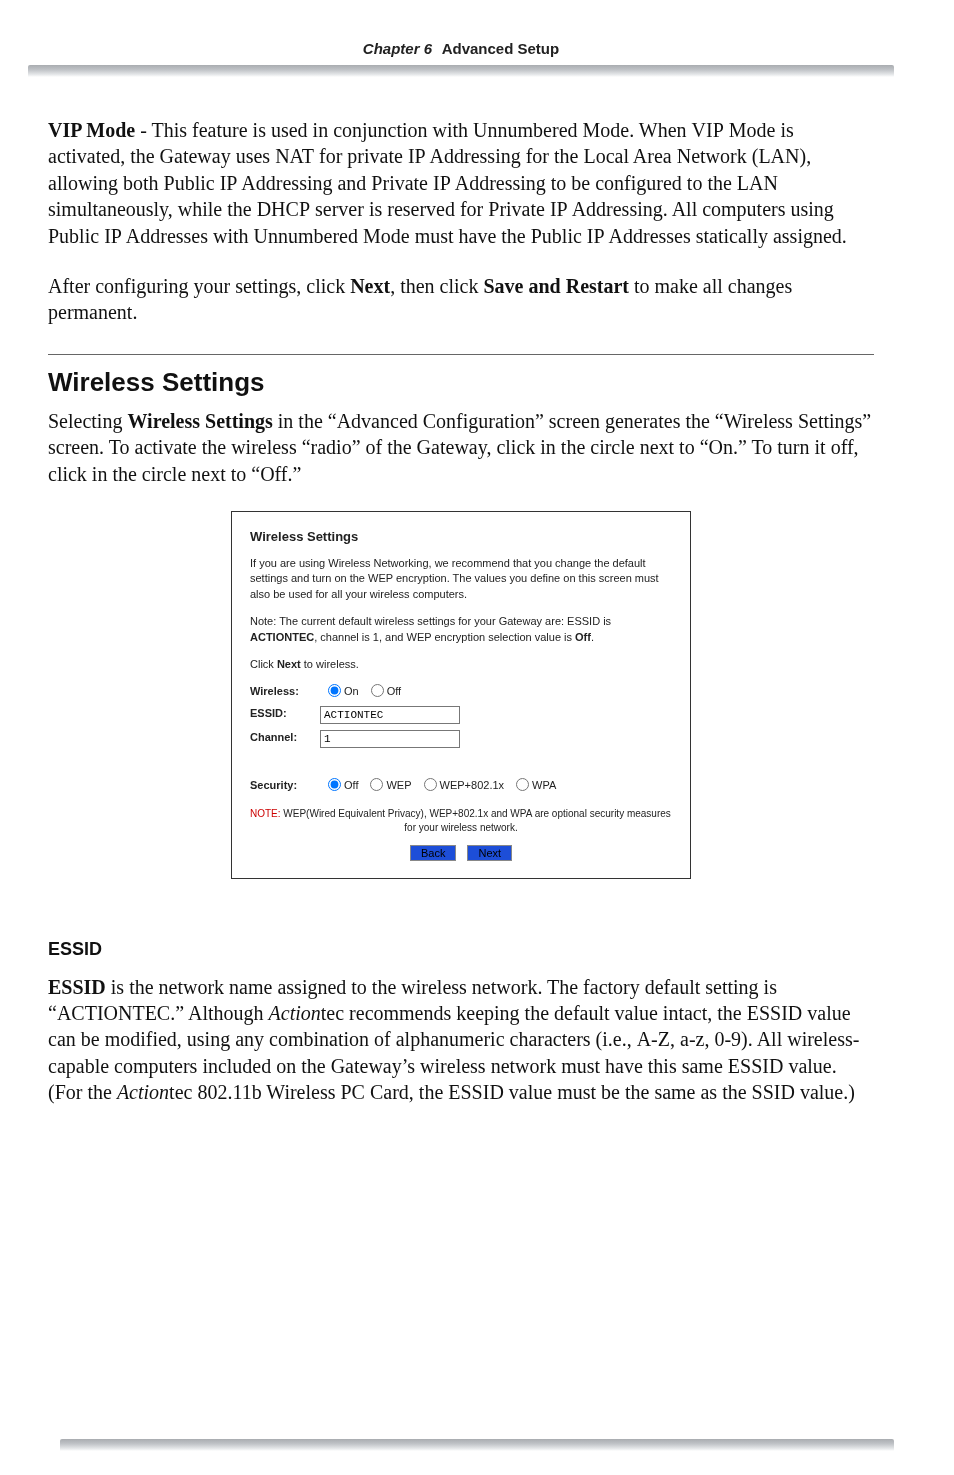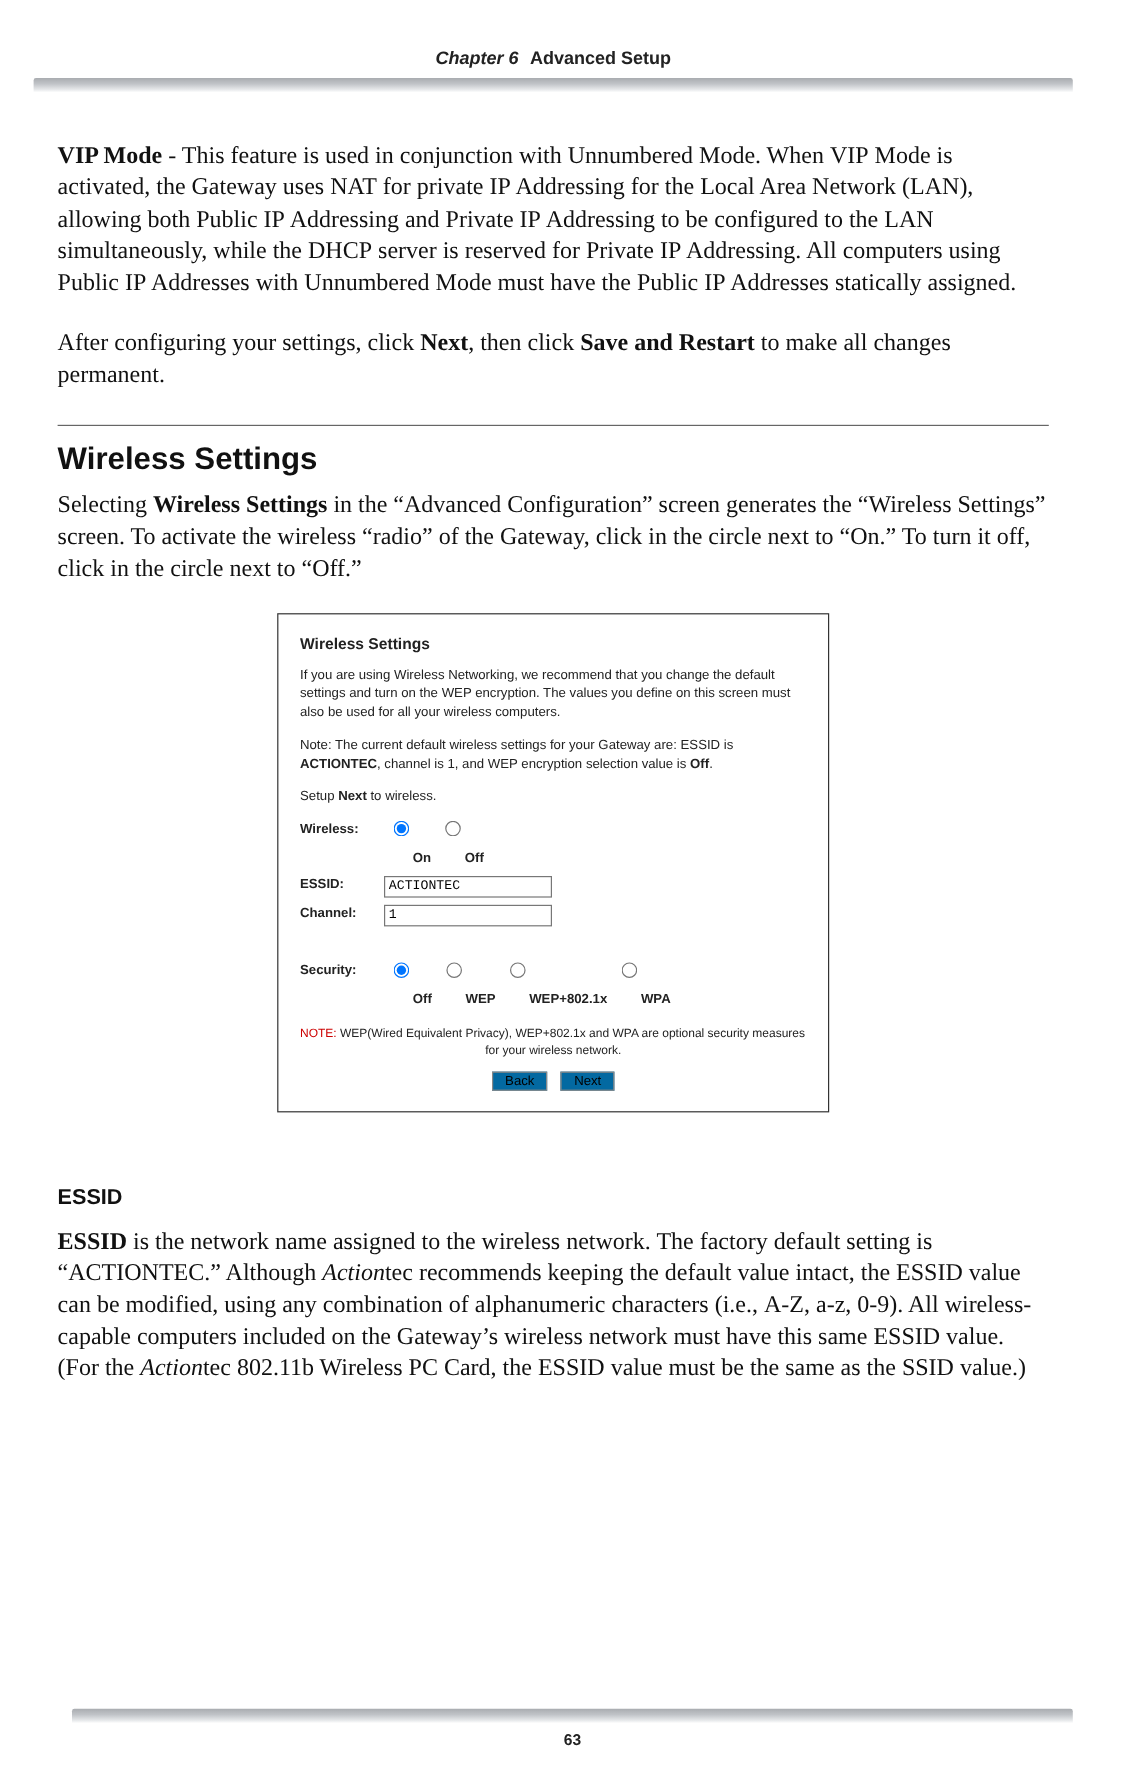"Setup" span { text: Setup -> Click }
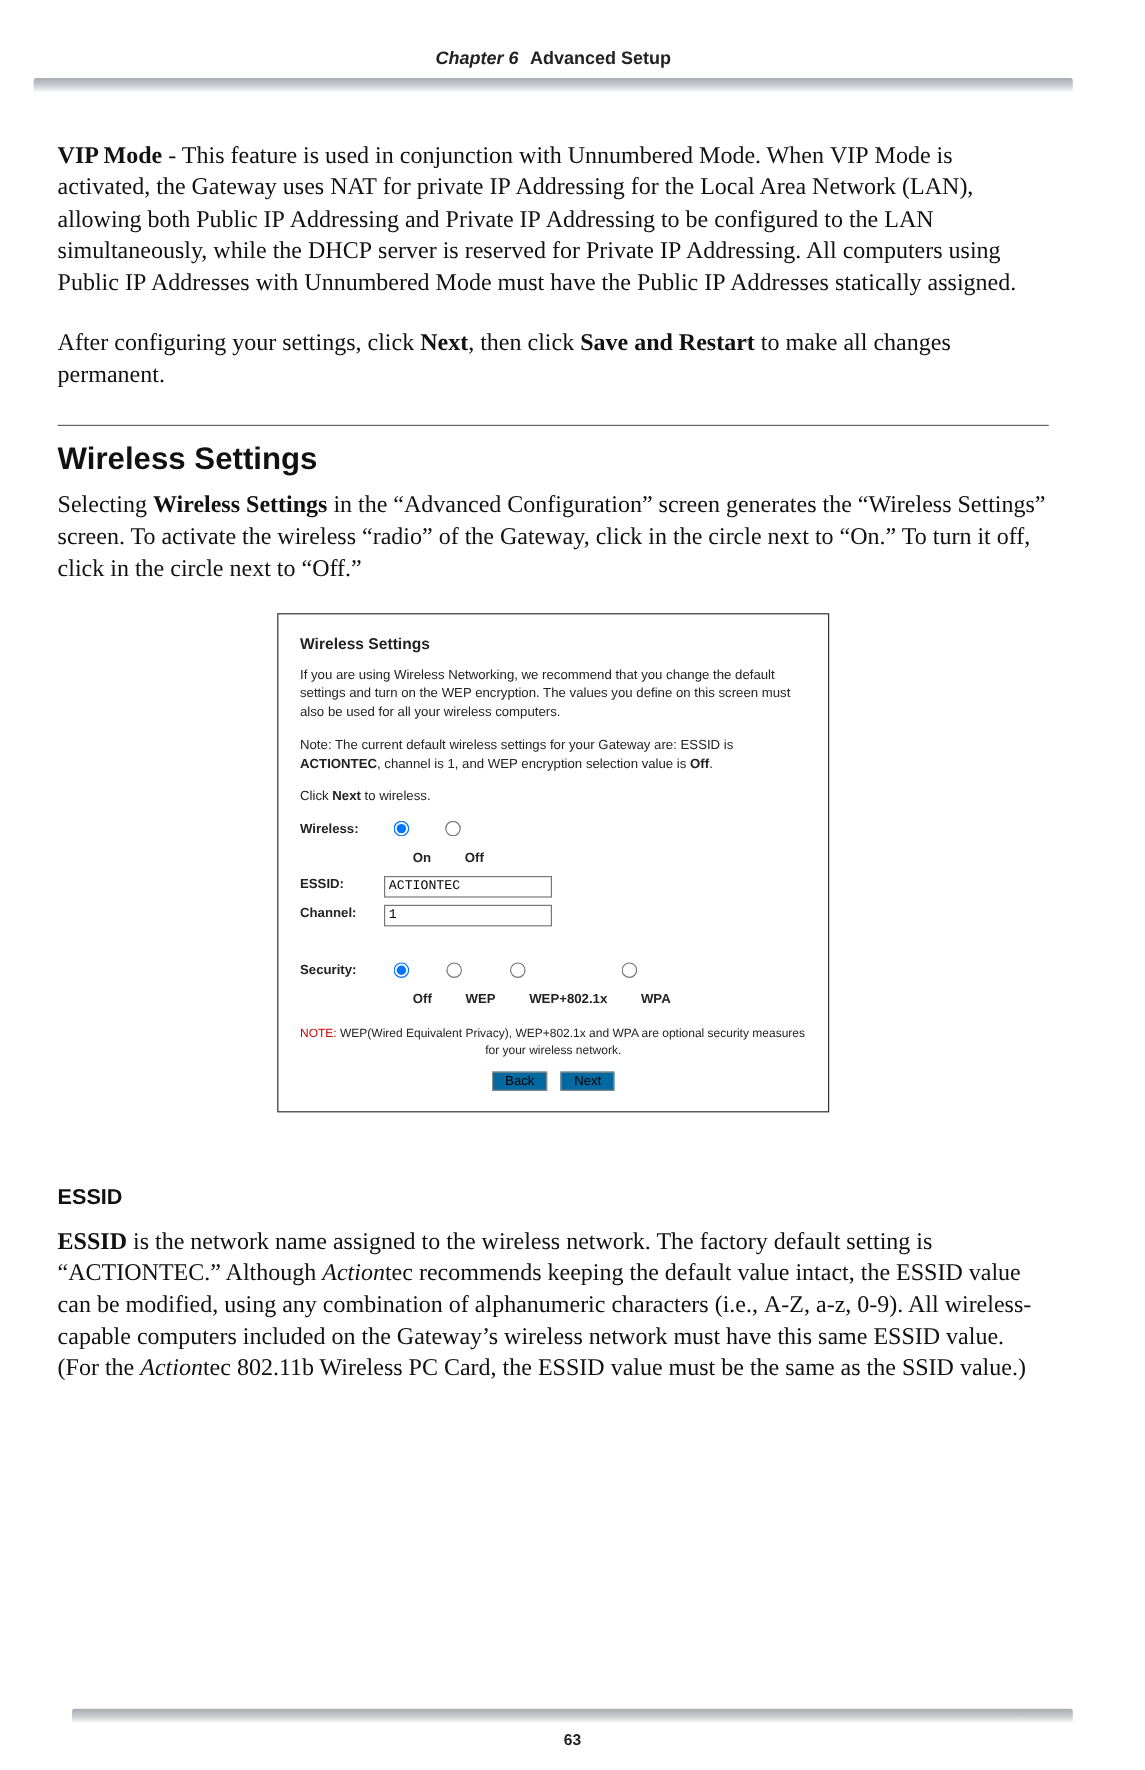"On" .dialog-row .opt-label { font-weight: 700 -> 400; margin-top: 24px -> none }
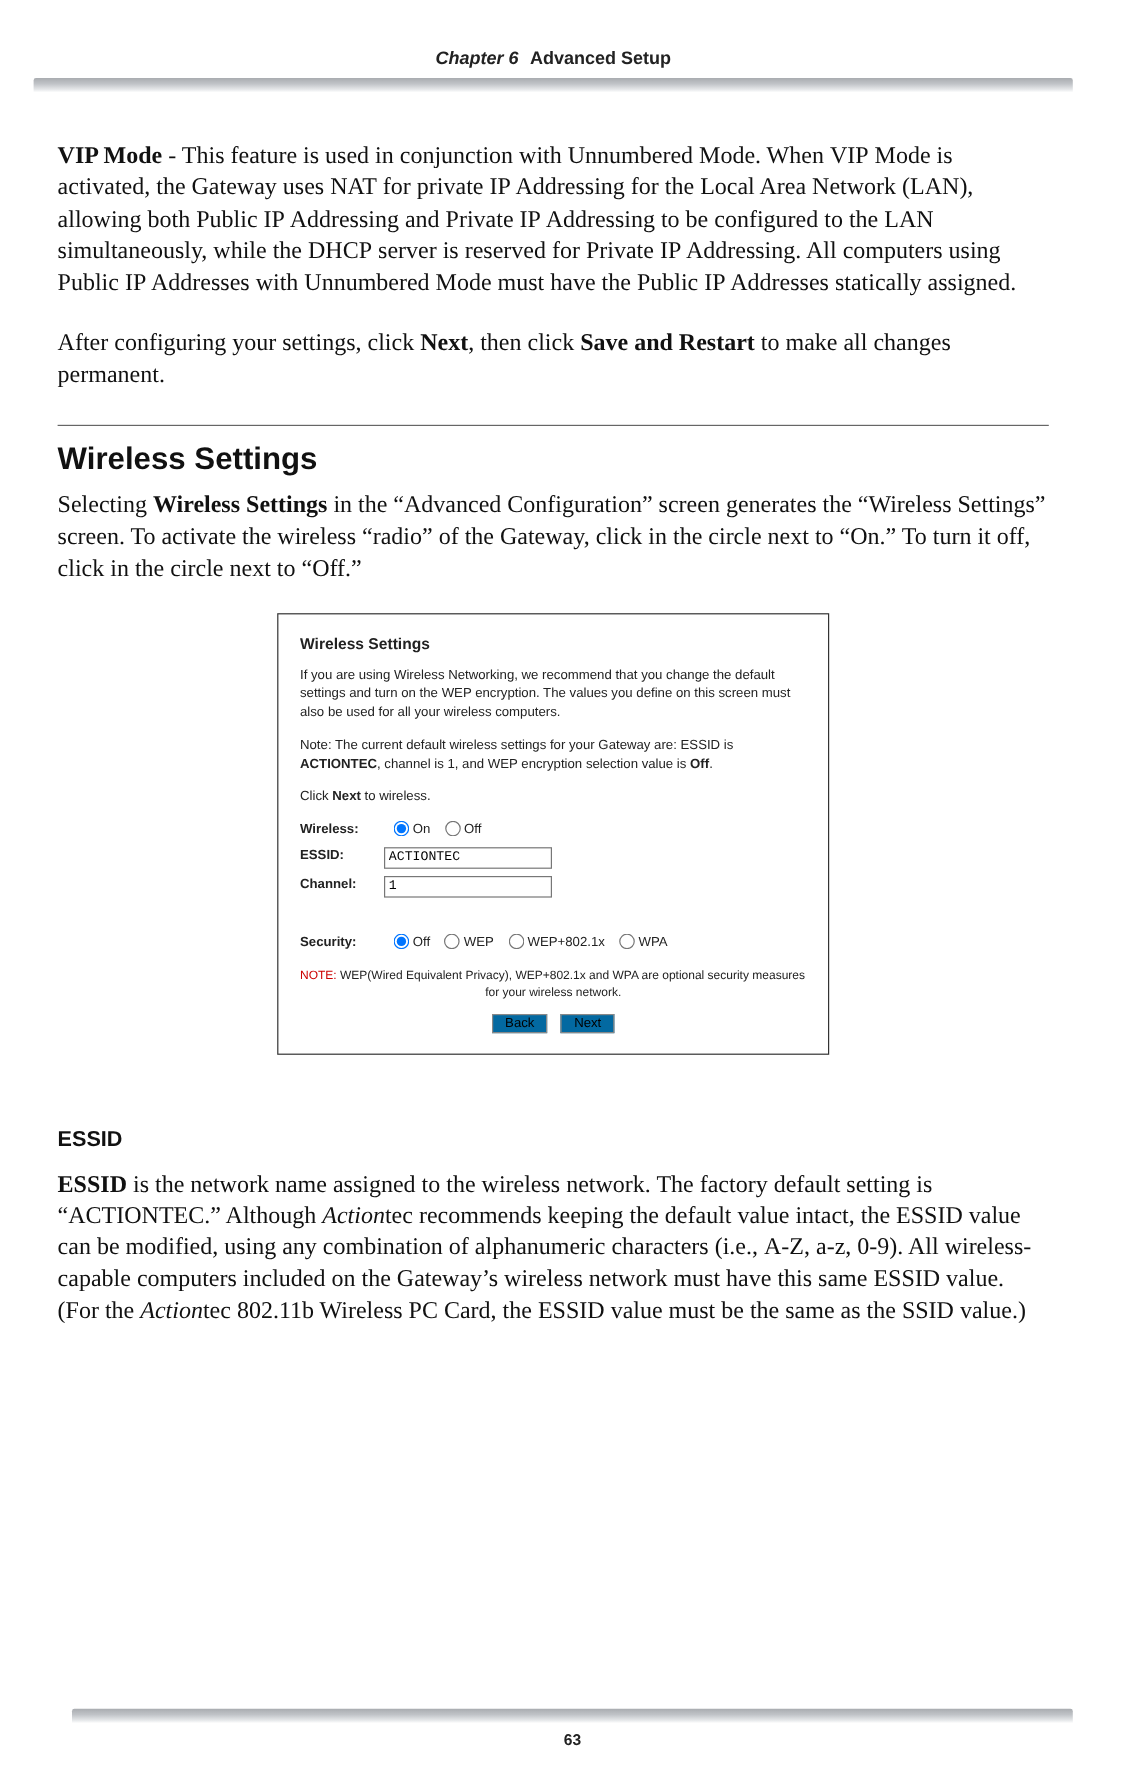"Back" .dialog-buttons button { background: #0369a1 -> #1d4ed8 }
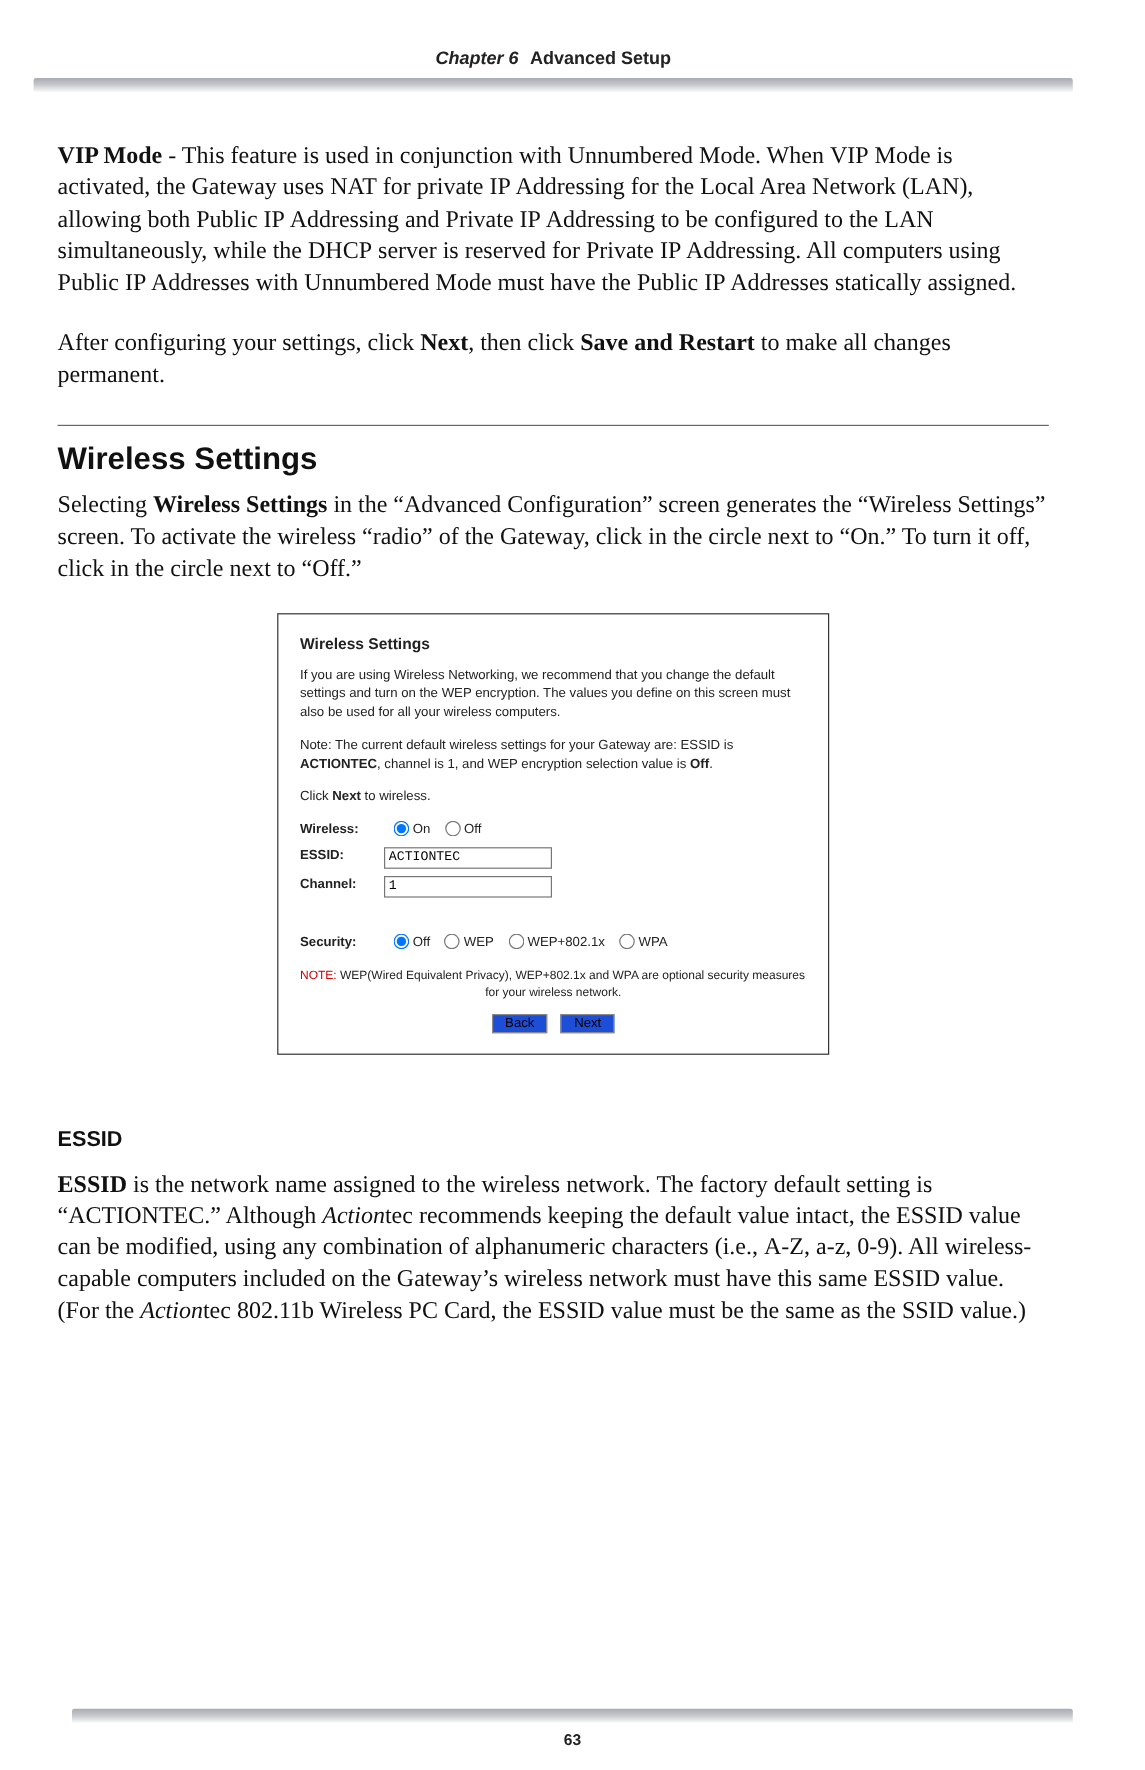"63" div.page-num { html: <div>63</div> -> none }
